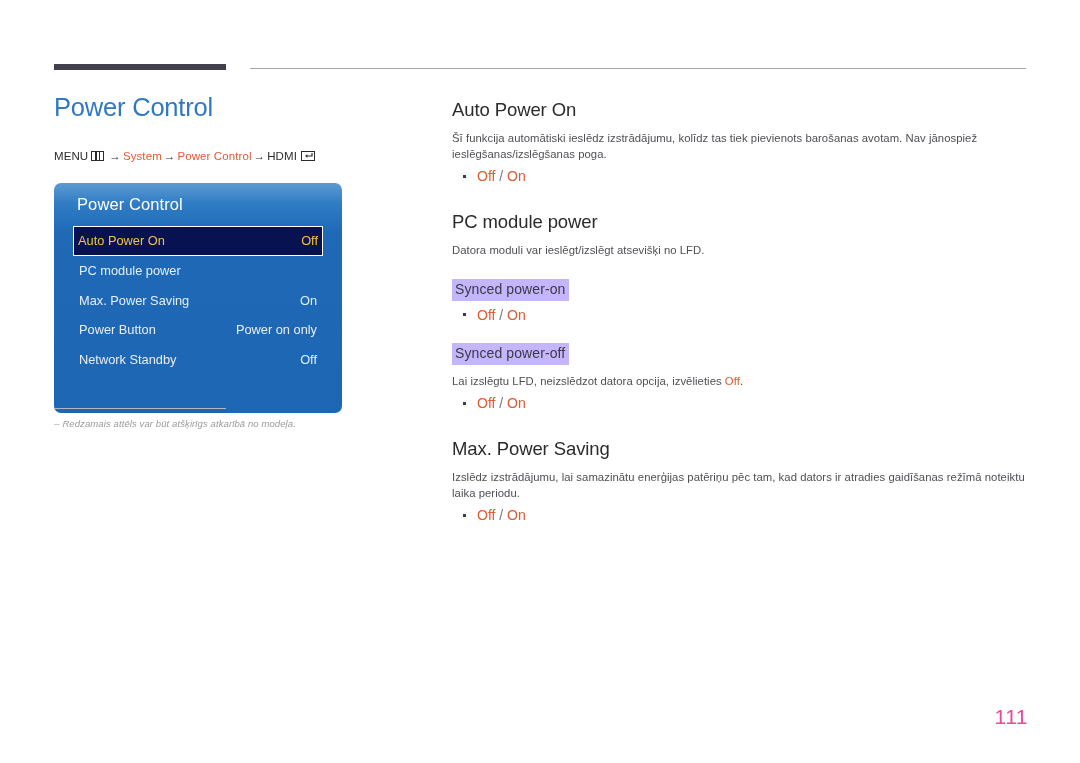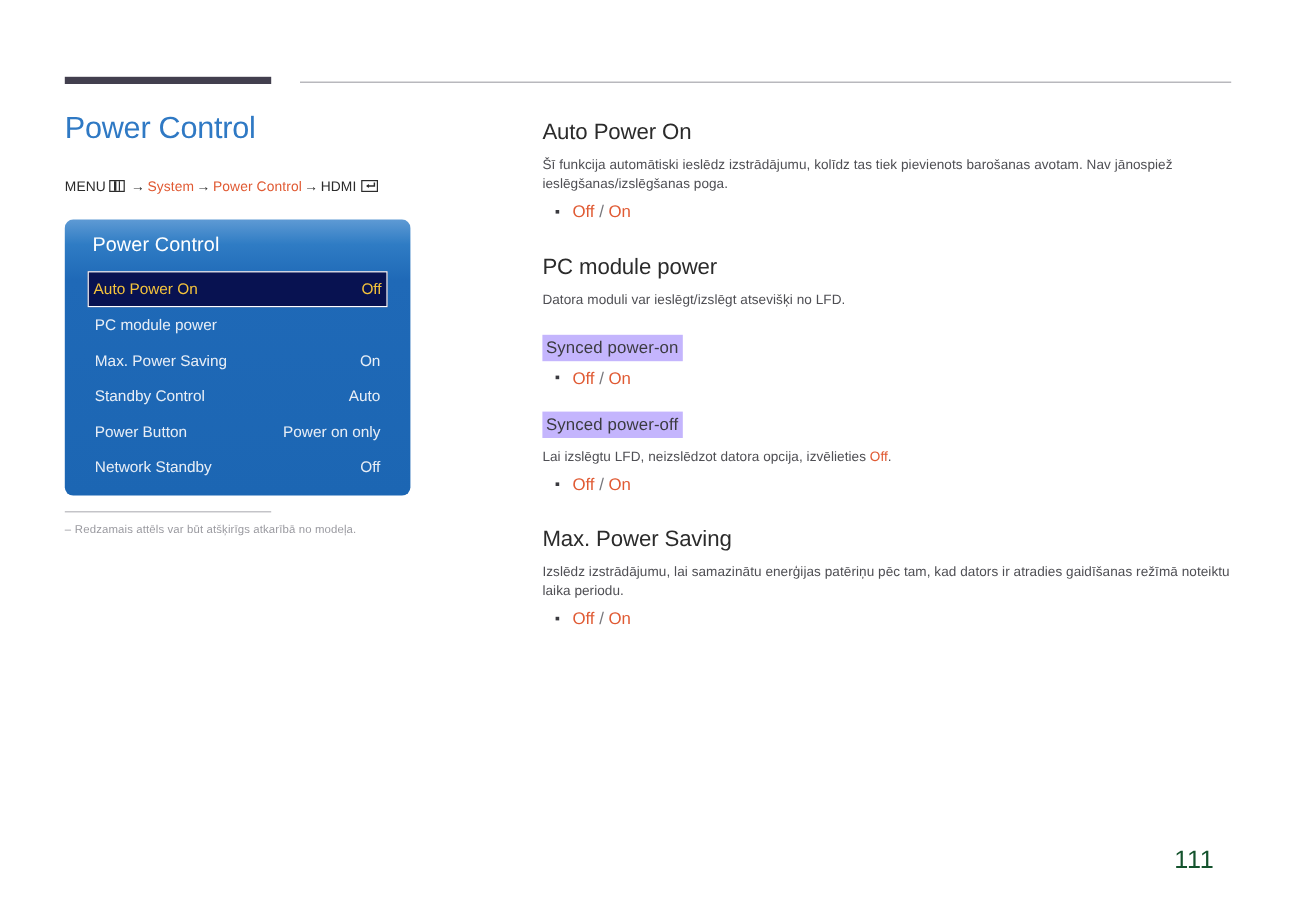"Standby Control" div.osd-row { html: <div> <span>Standby Control</span> <span>Auto</span> </div> -> none }
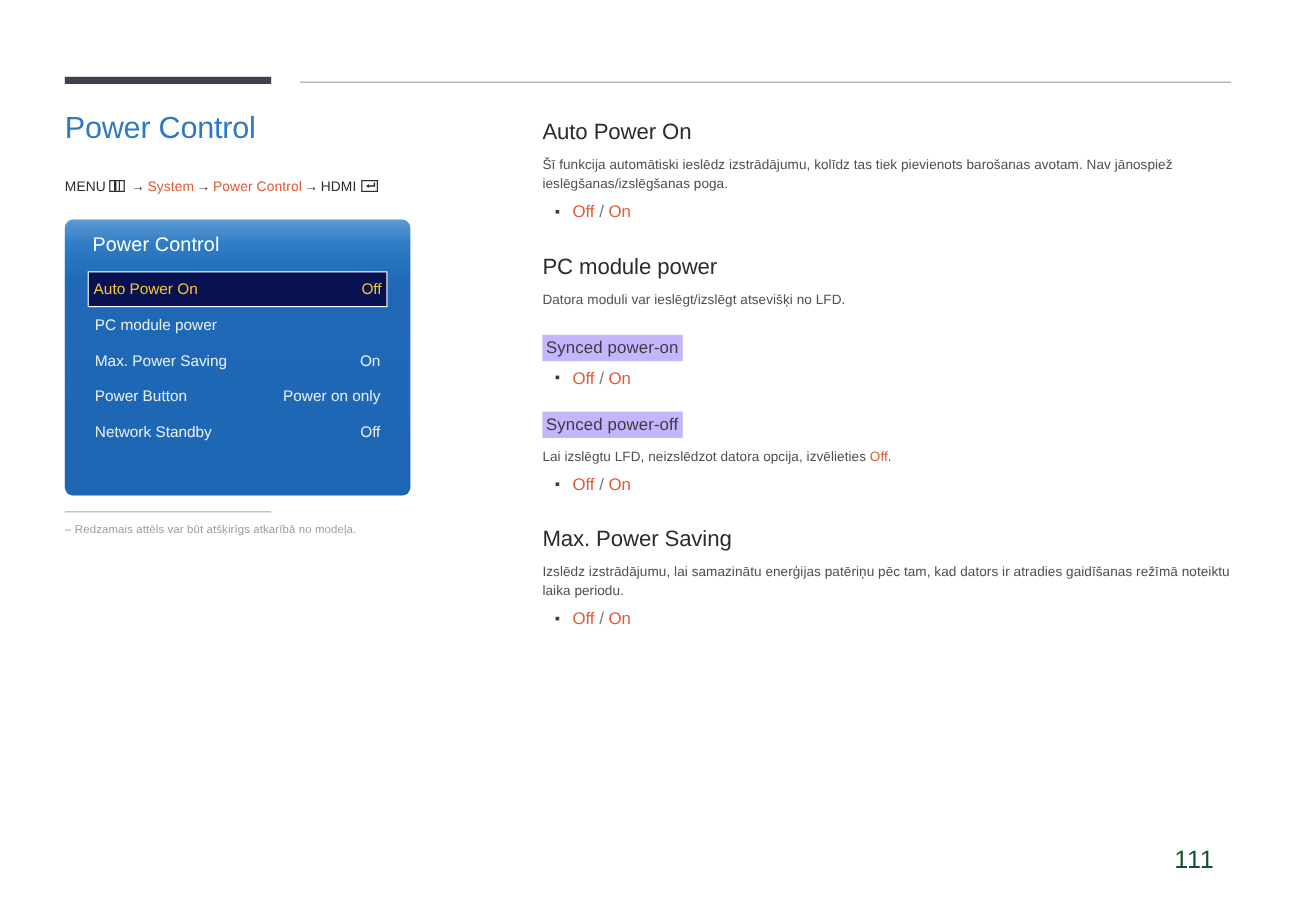"– Redzamais attēls var būt" .fn-wrap { font-style: none -> italic; top: 426px -> 408px }
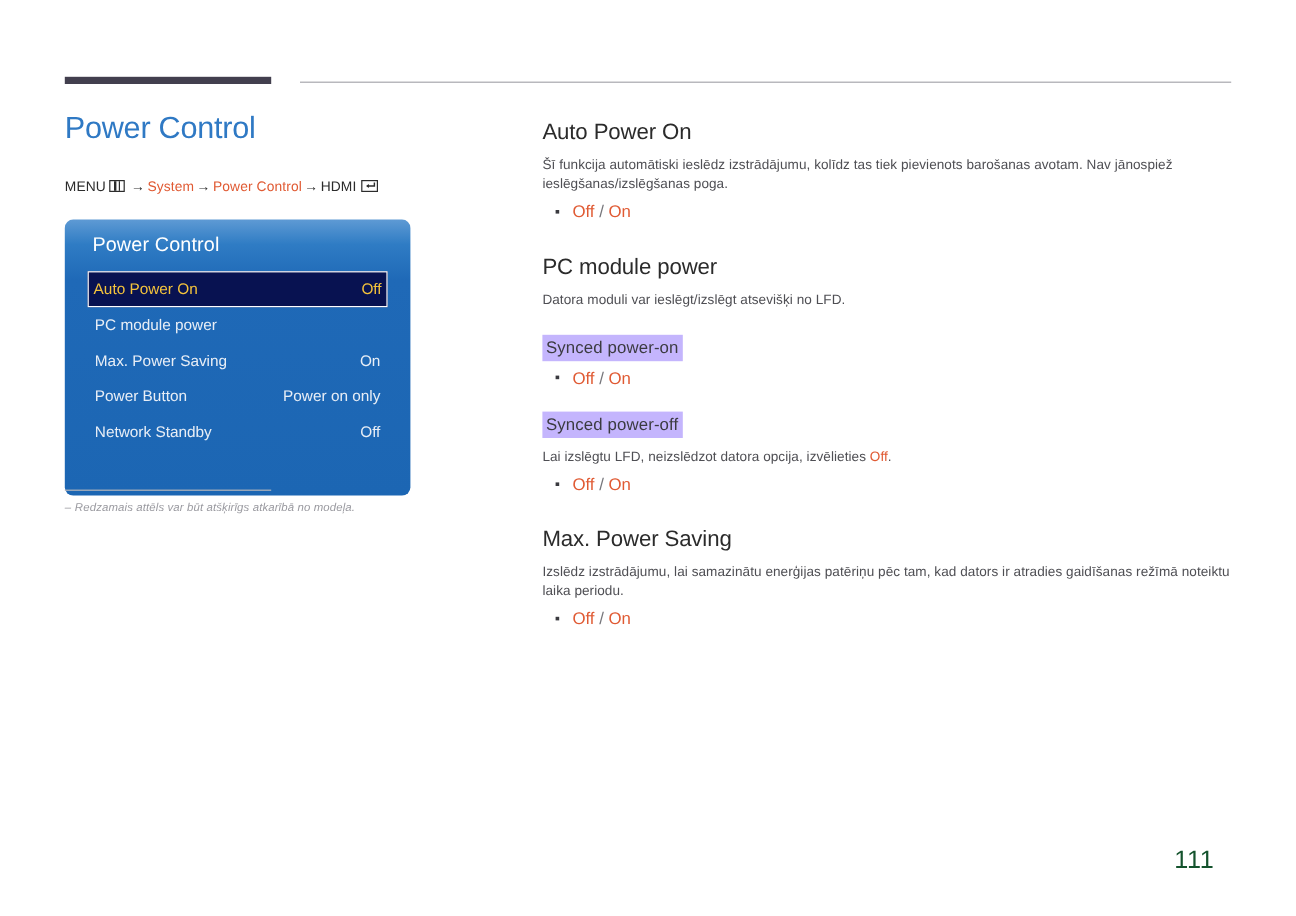"111" .page-num { color: #14532d -> #ec4899; right: 68px -> 52px }
